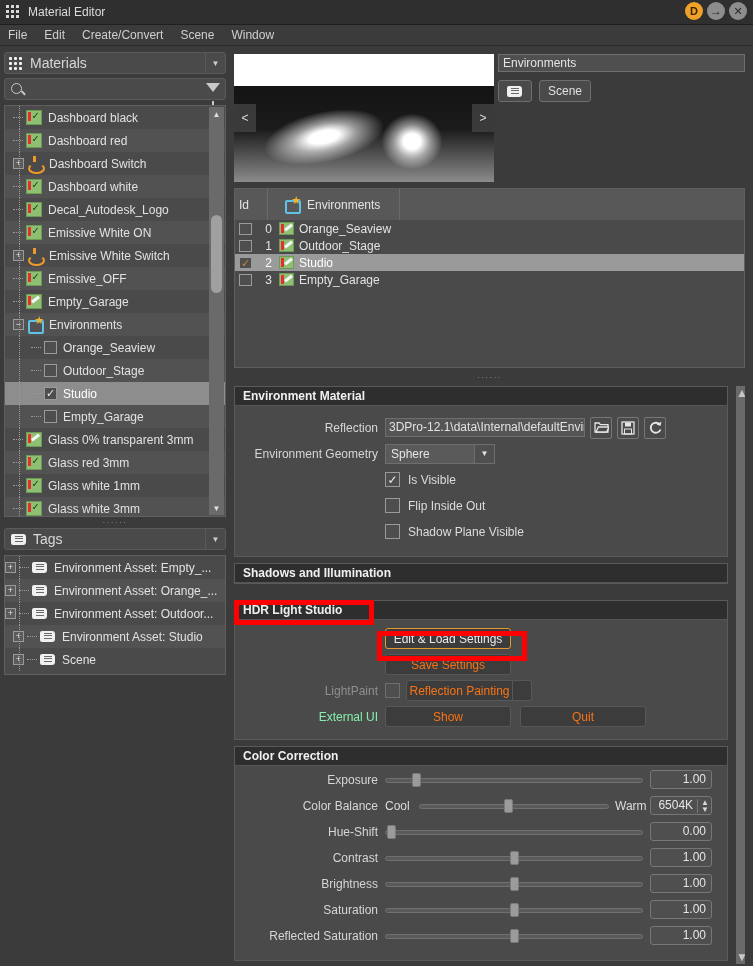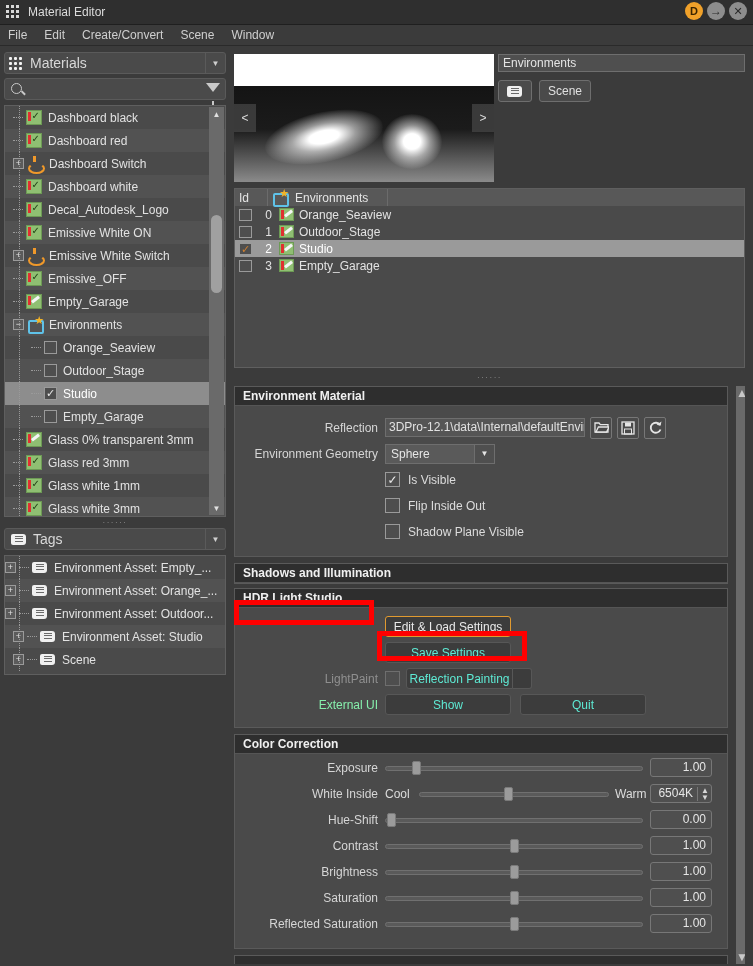"Id" .envhead { gap: none -> 12px; height: 17px -> 31px }
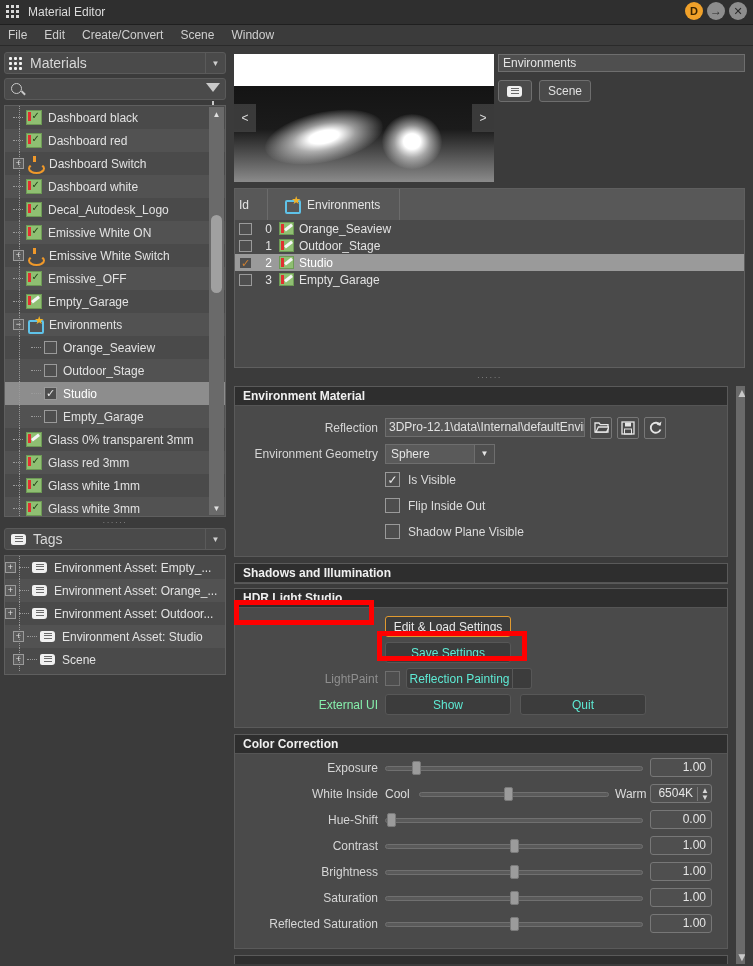"Shadows and Illumination" div.group { margin-bottom: 4px -> 16px }
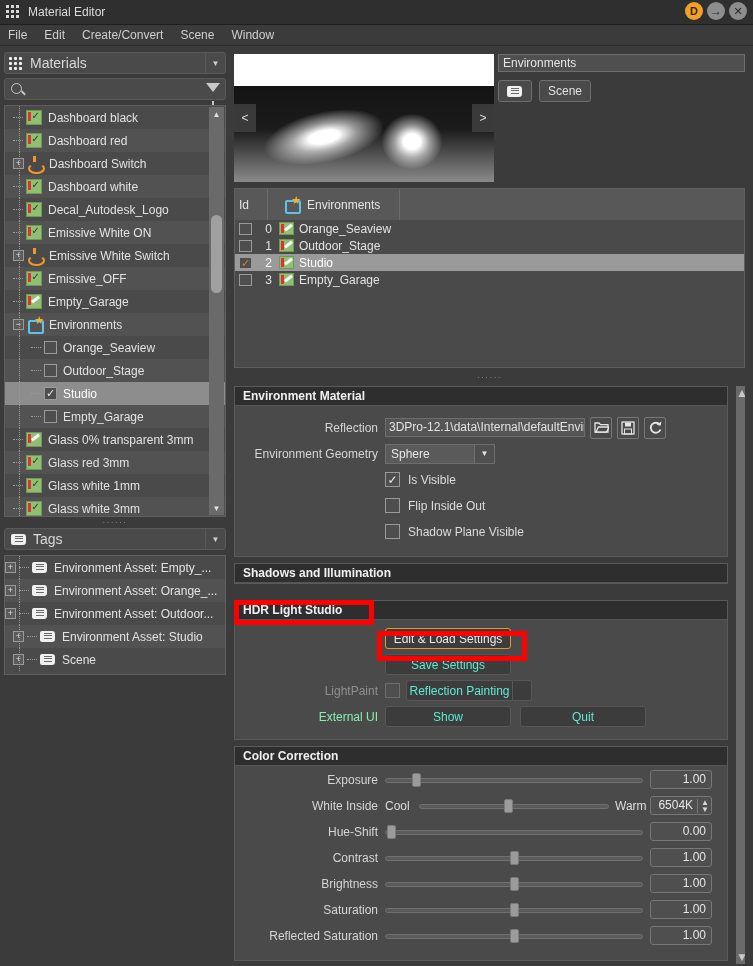"Save Settings" .btnwide.dis { color: #5eead4 -> #f97316 }
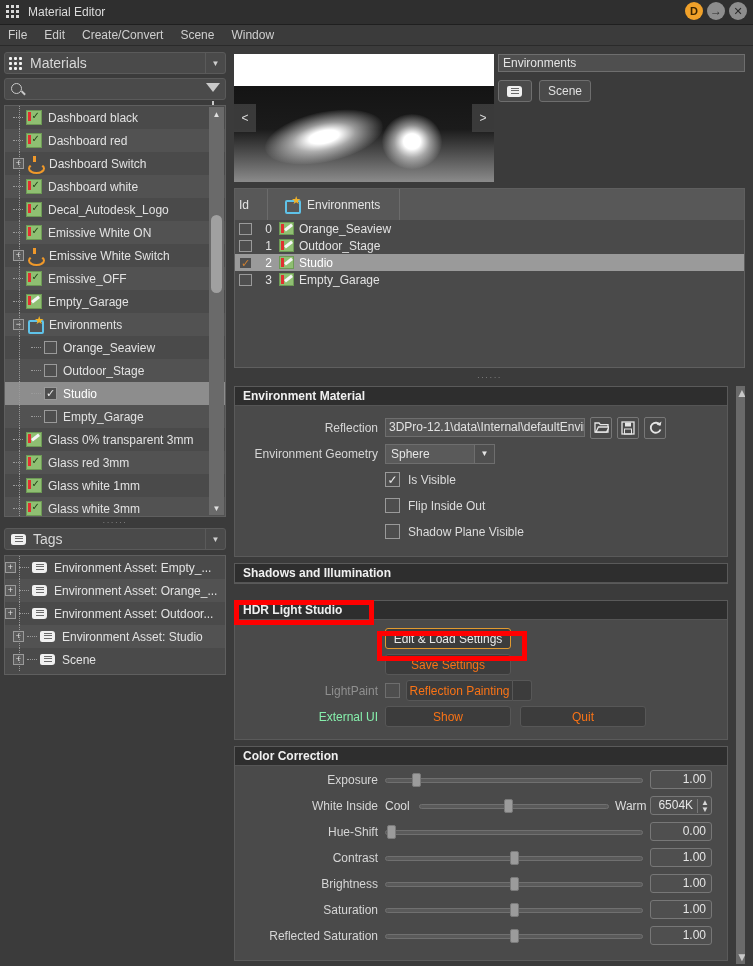"White Inside" div.flabel { text: White Inside -> Color Balance }
